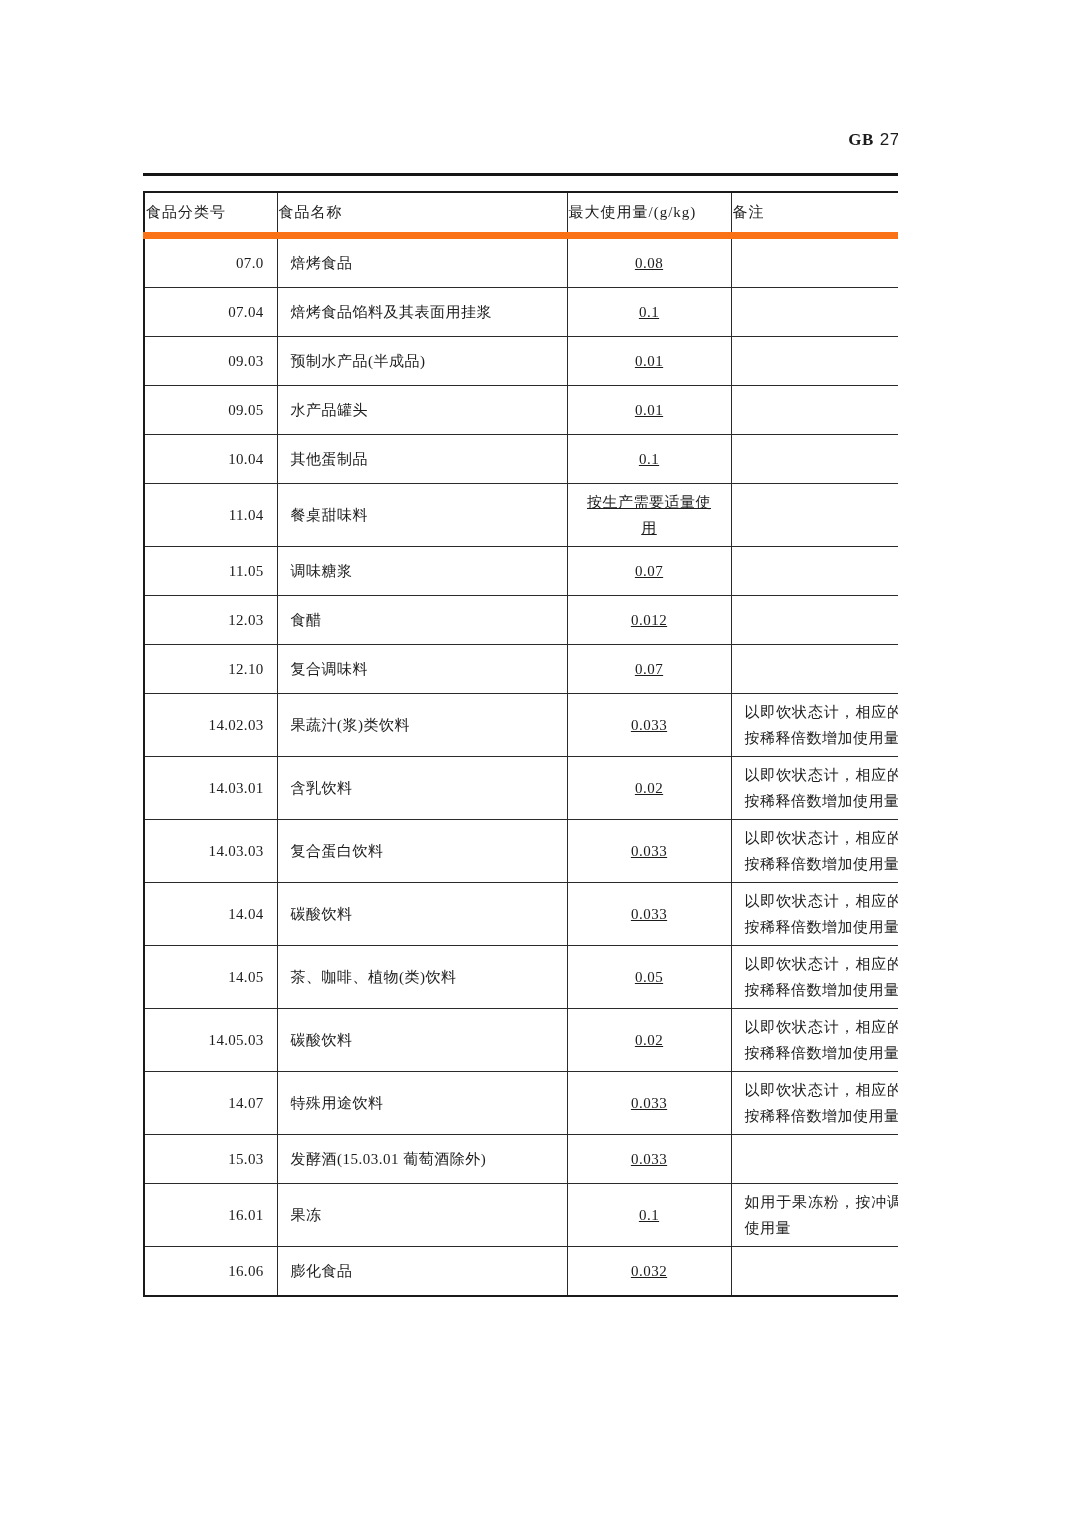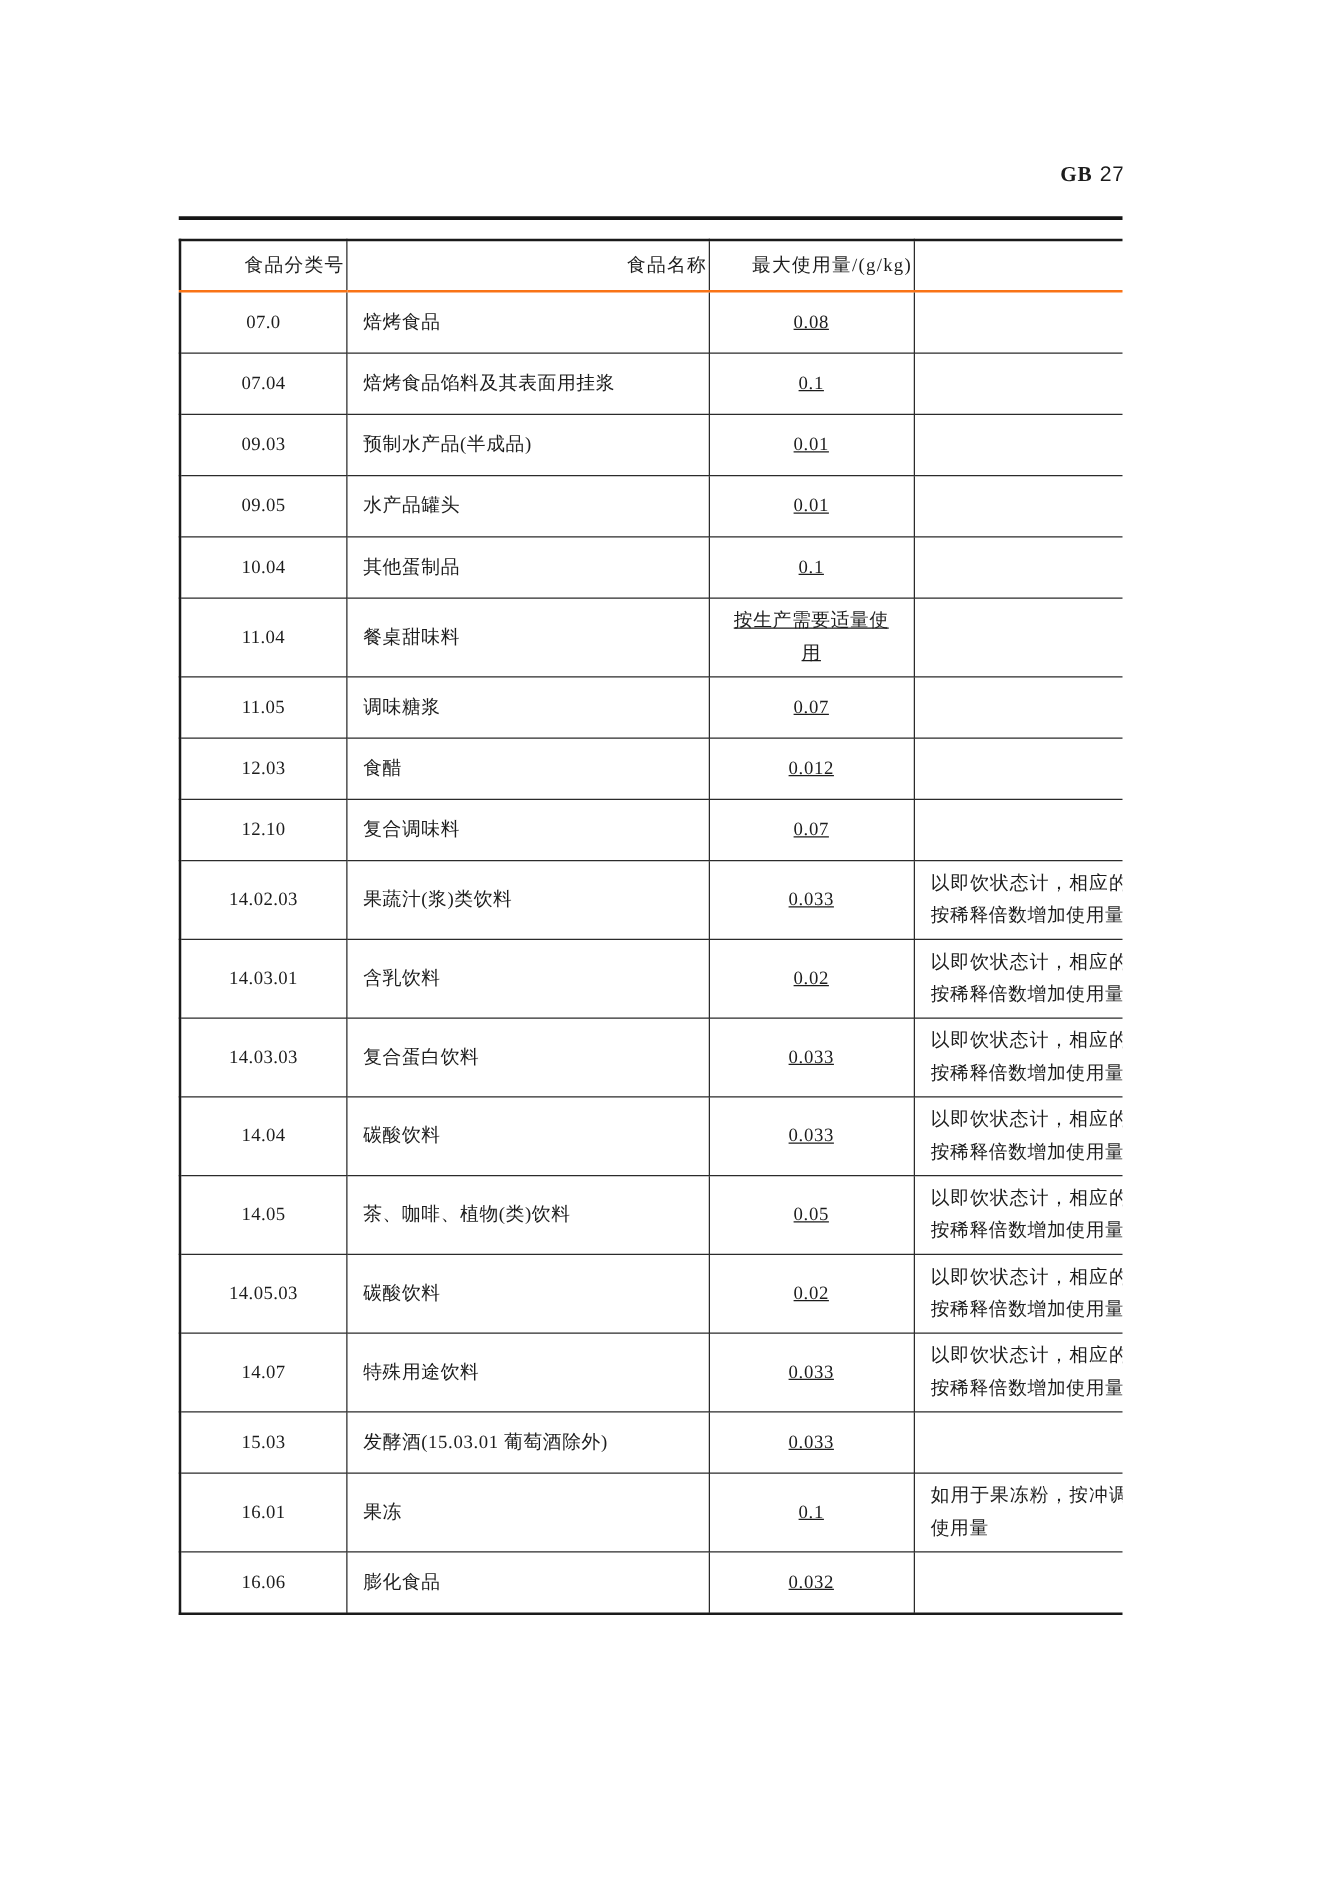"食品分类号" table.std-table thead th { border-bottom: 2px solid #f97316 -> 7px solid #f97316; text-align: right -> left }
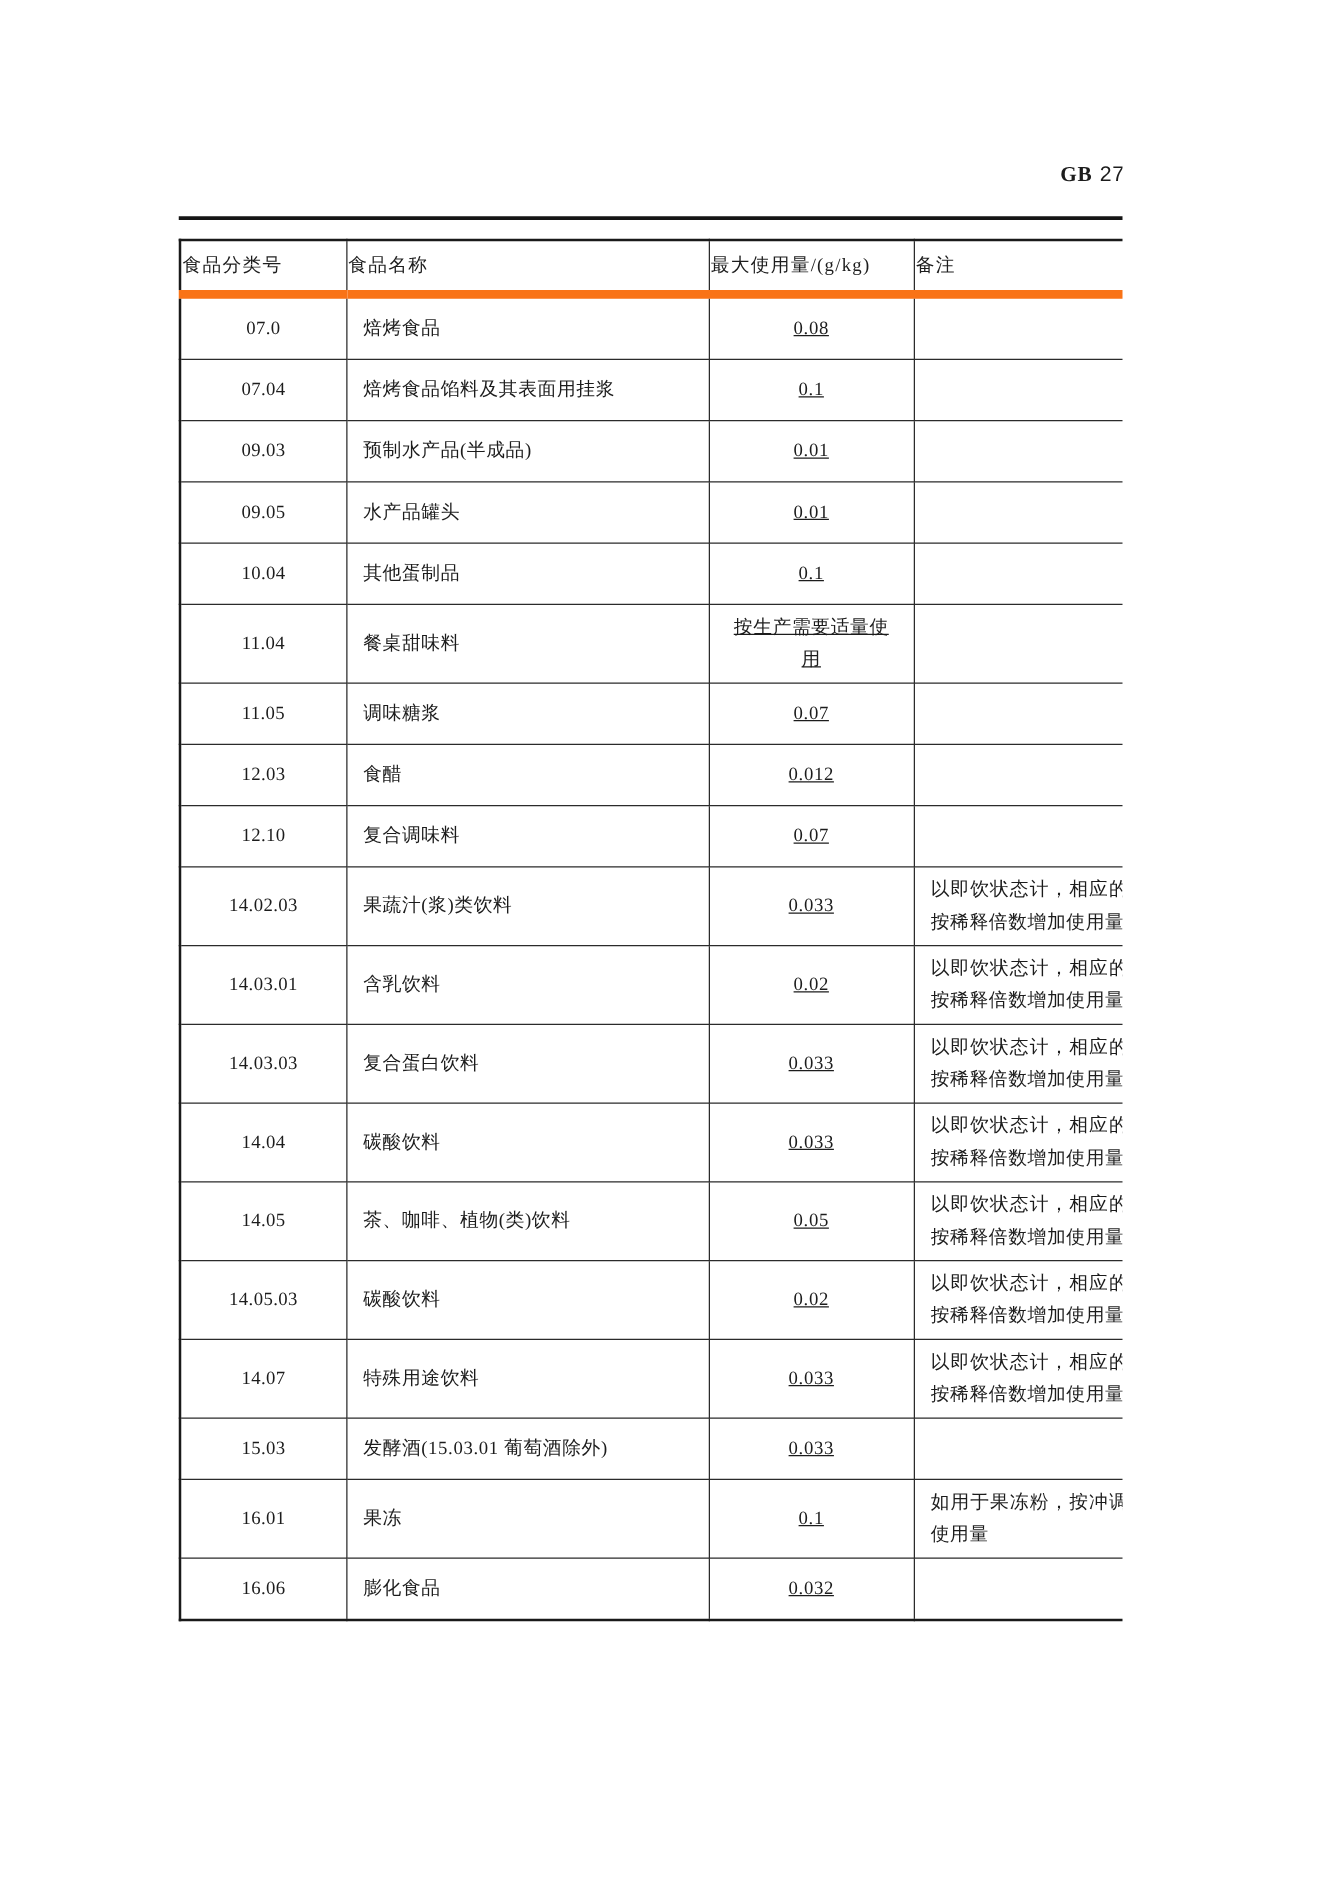"07.0" td.c-code { text-align: center -> right }
